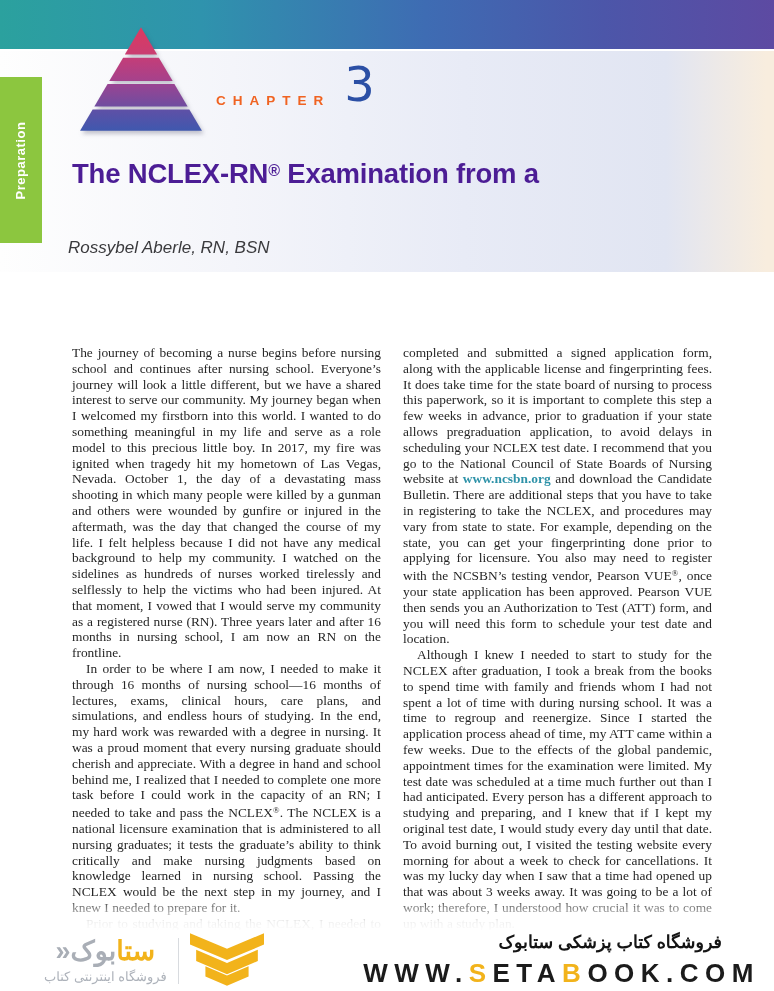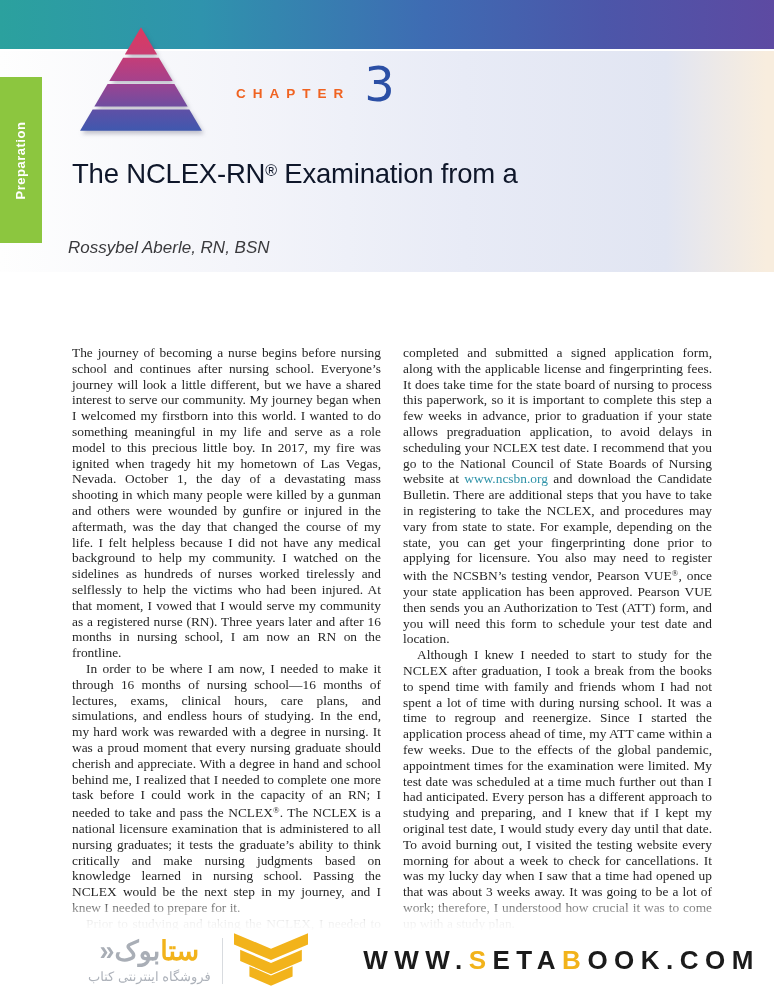"CHAPTER" .chapter-row { align-items: flex-start -> flex-end; left: 236px -> 216px }
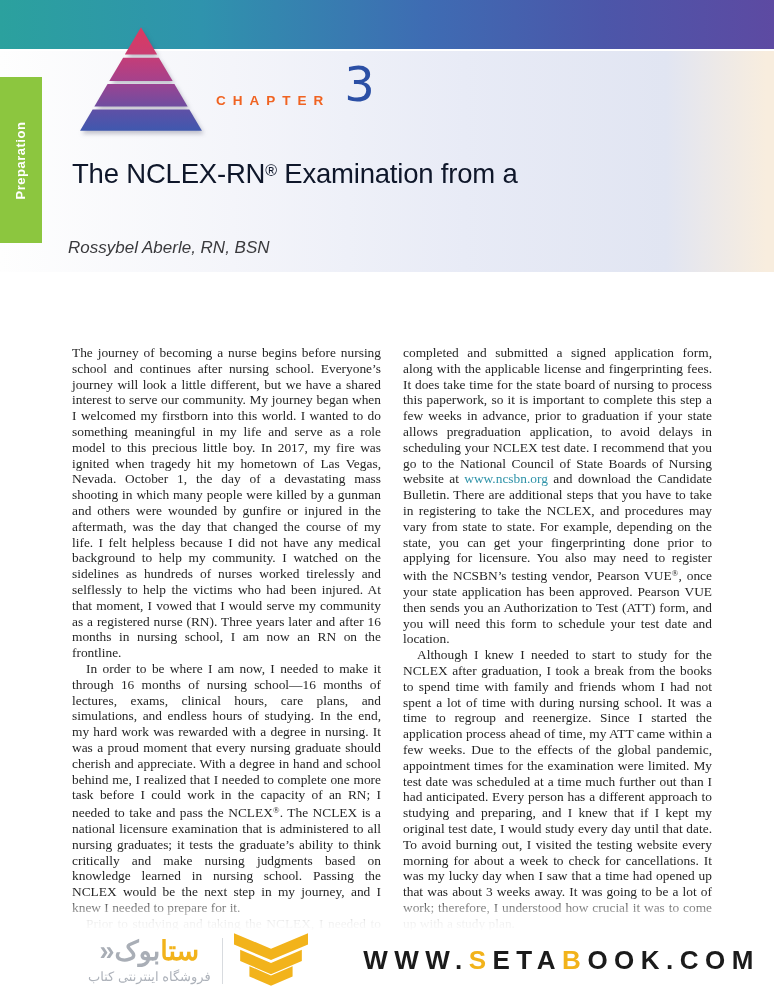"The NCLEX-RN® Examination from a" .title { color: #0f172a -> #4c1d95; font-weight: normal -> bold }
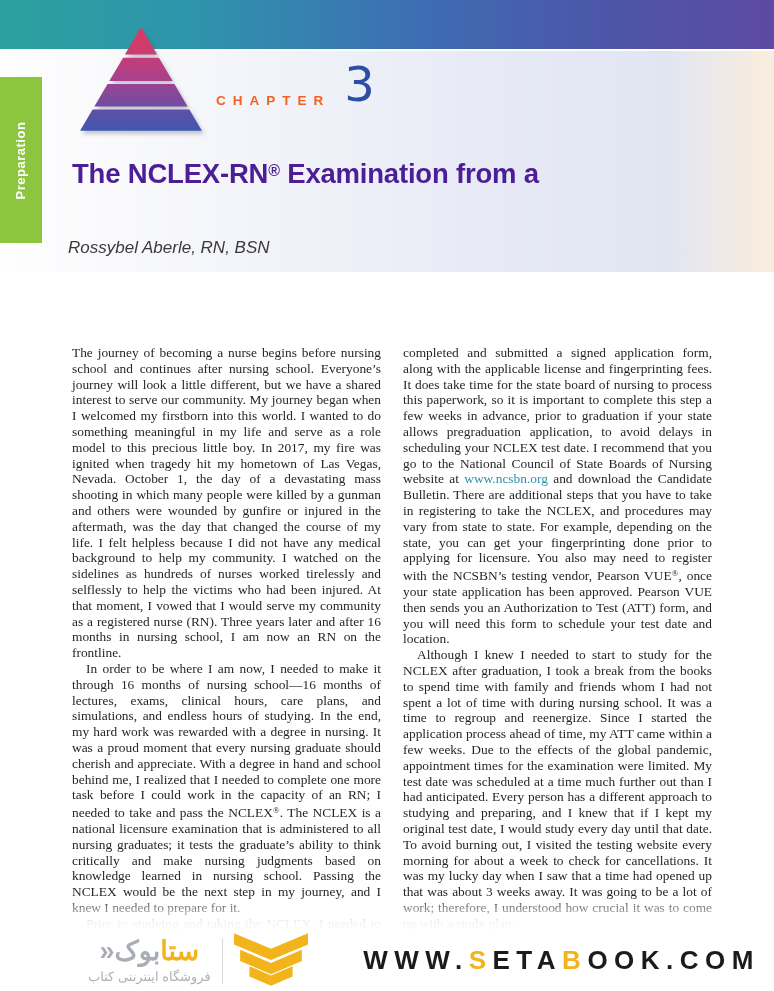"www.ncsbn.org" .col .link { font-weight: none -> bold }
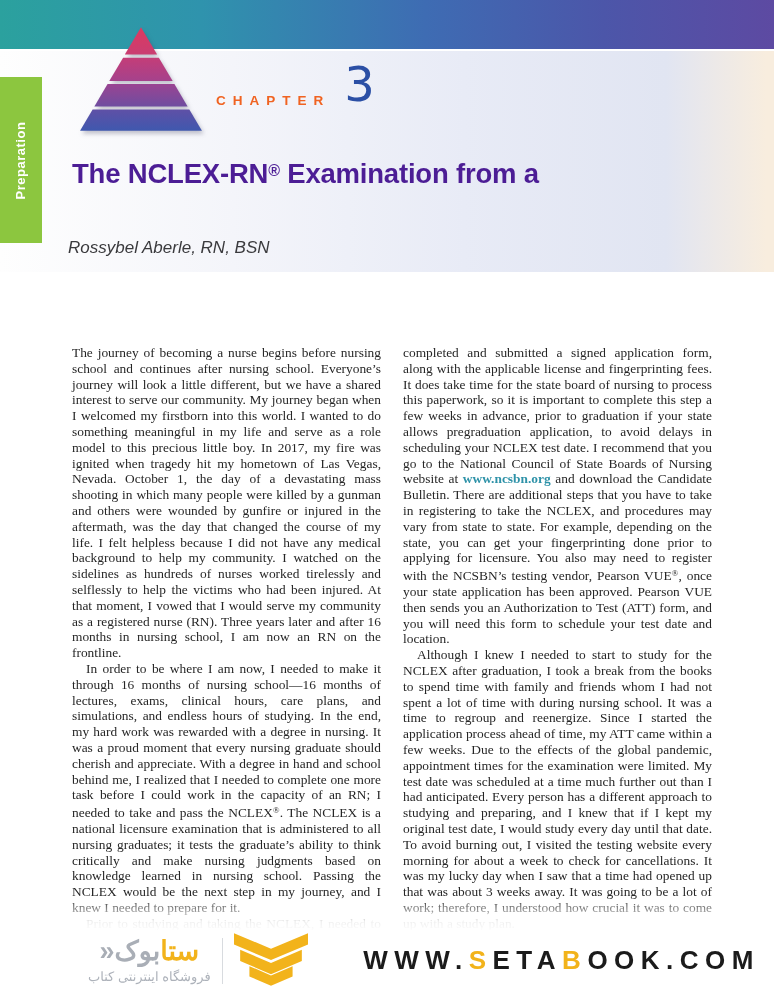"ستابوک«" .brand { margin-left: 88px -> 44px }
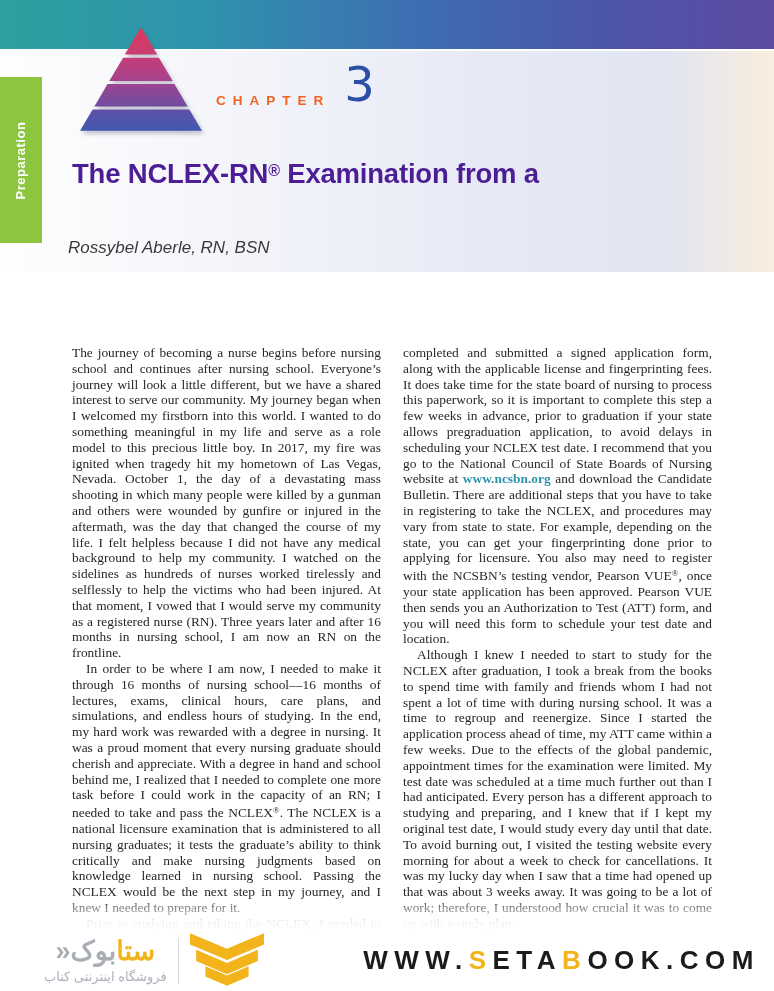"فروشگاه کتاب پزشکی ستابوک" div.store-title { html: none -> <div>فروشگاه کتاب پزشکی ستابوک</div> }
